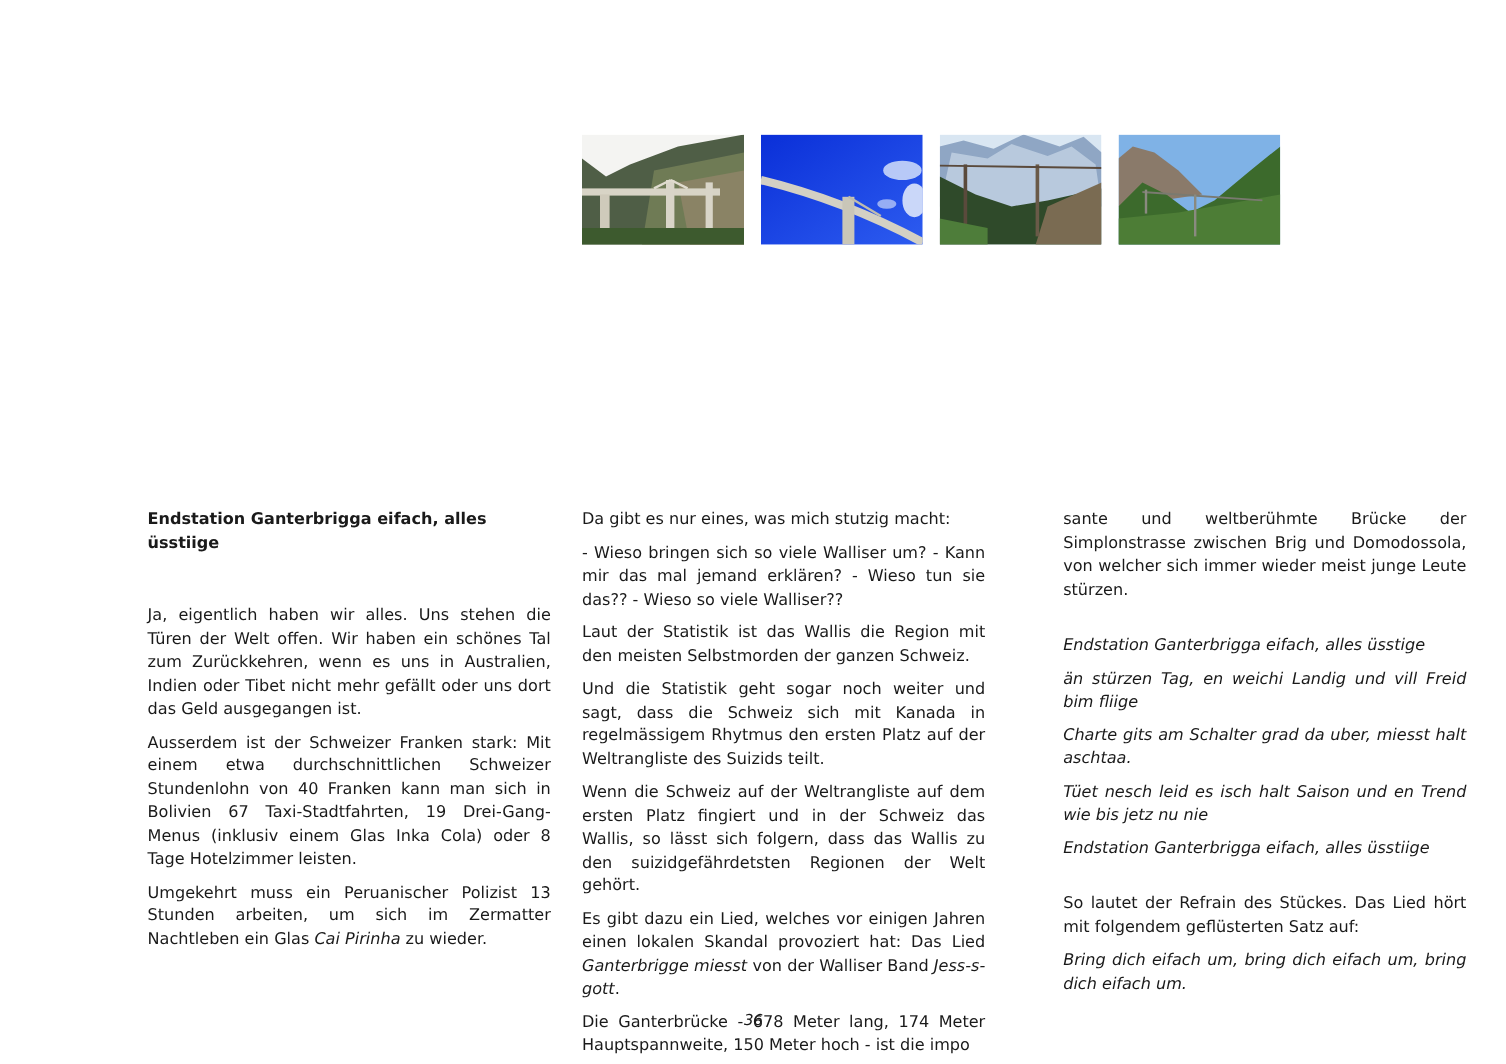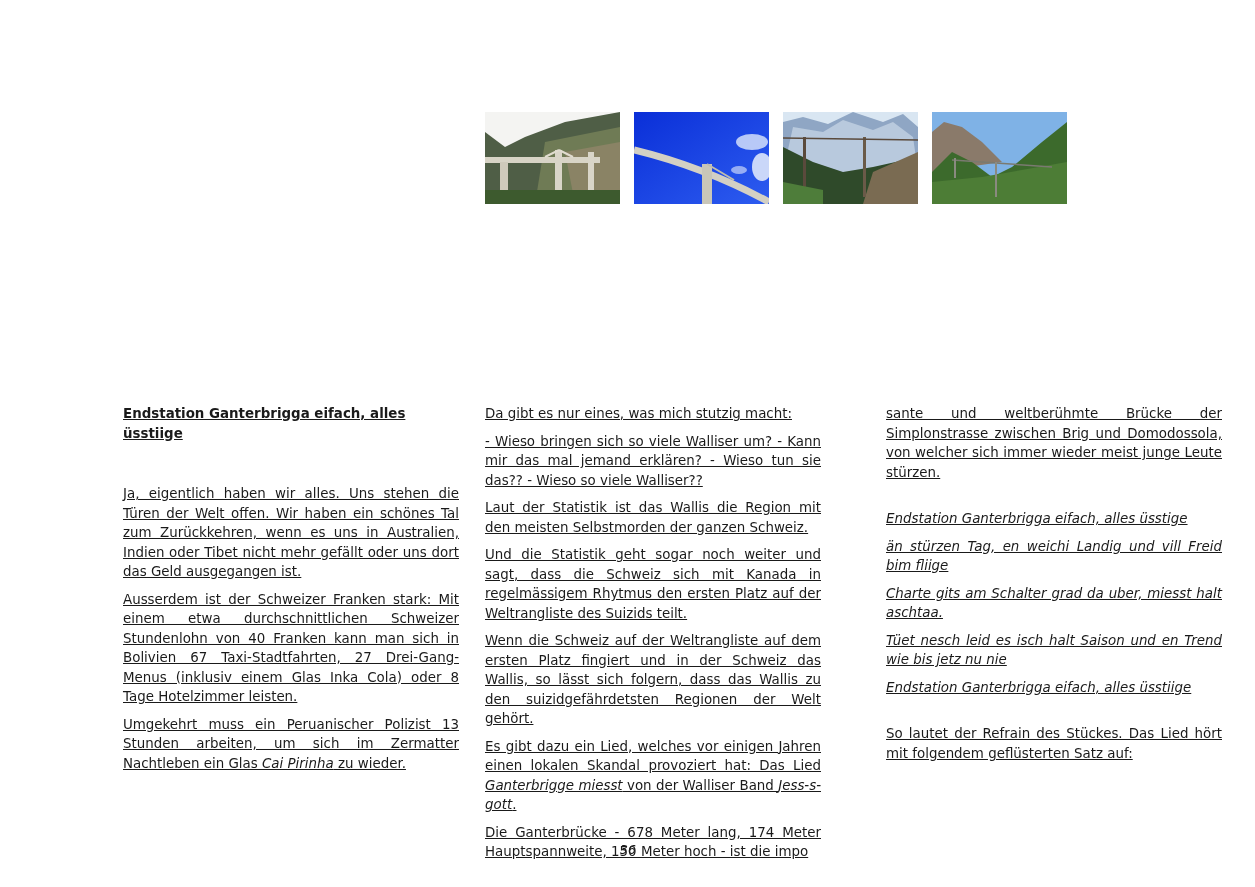"Endstation Ganterbrigga eifach, alles" .col { text-decoration: underline -> none; top: 404px -> 424px }
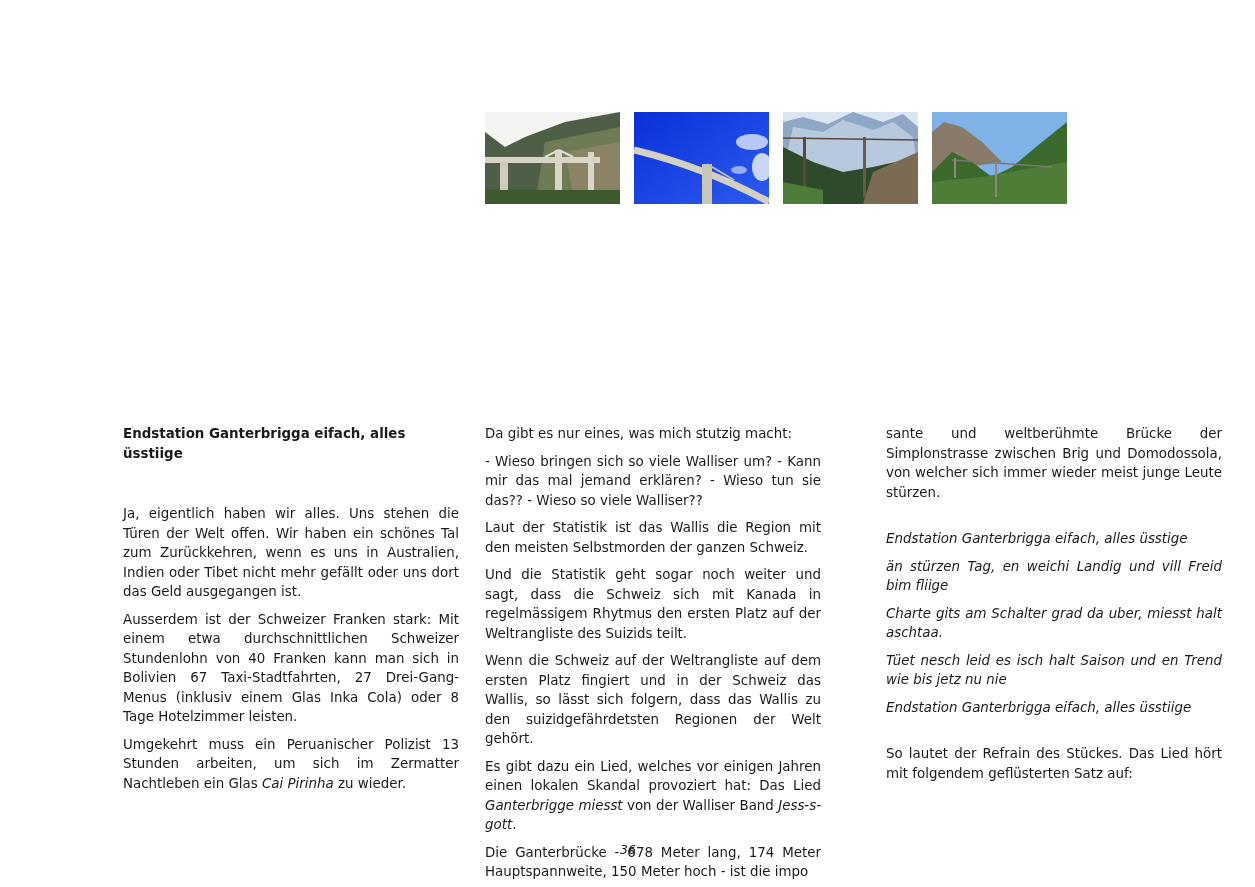"Ausserdem ist der Schweizer Franken" p { text: 27 -> 19 }
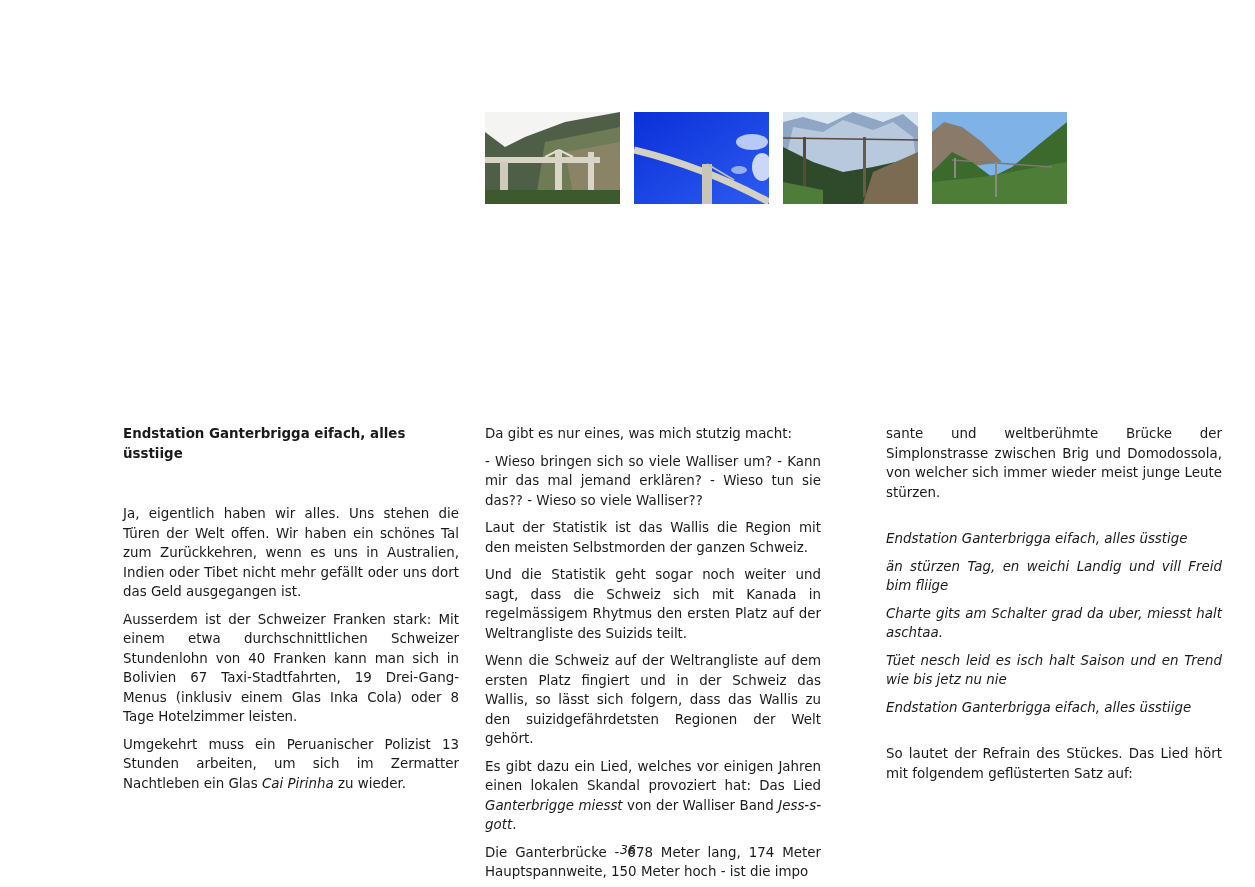"Bring dich eifach um, bring" p.it { html: none -> <p>Bring dich eifach um, bring dich eifach um, bring dich eifach um.</p> }
